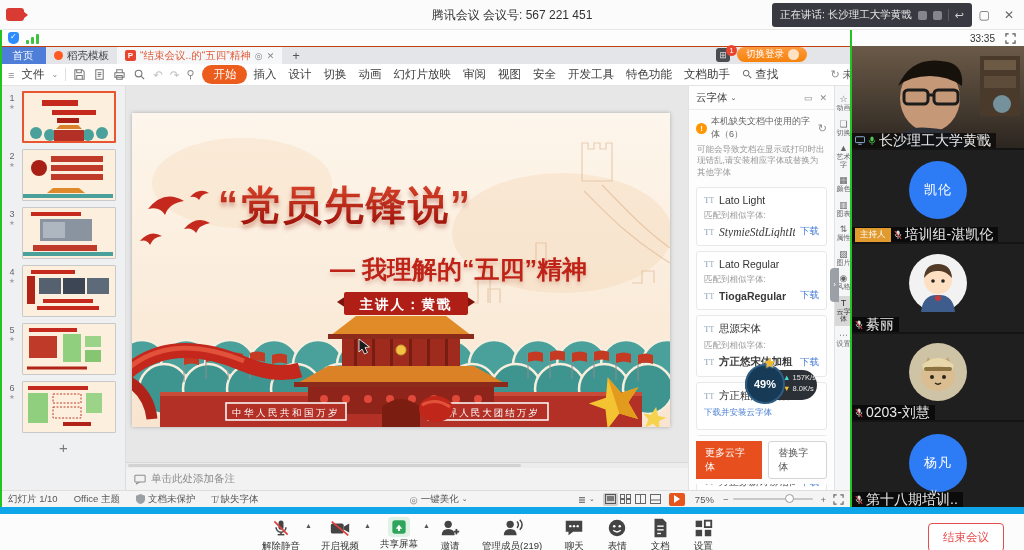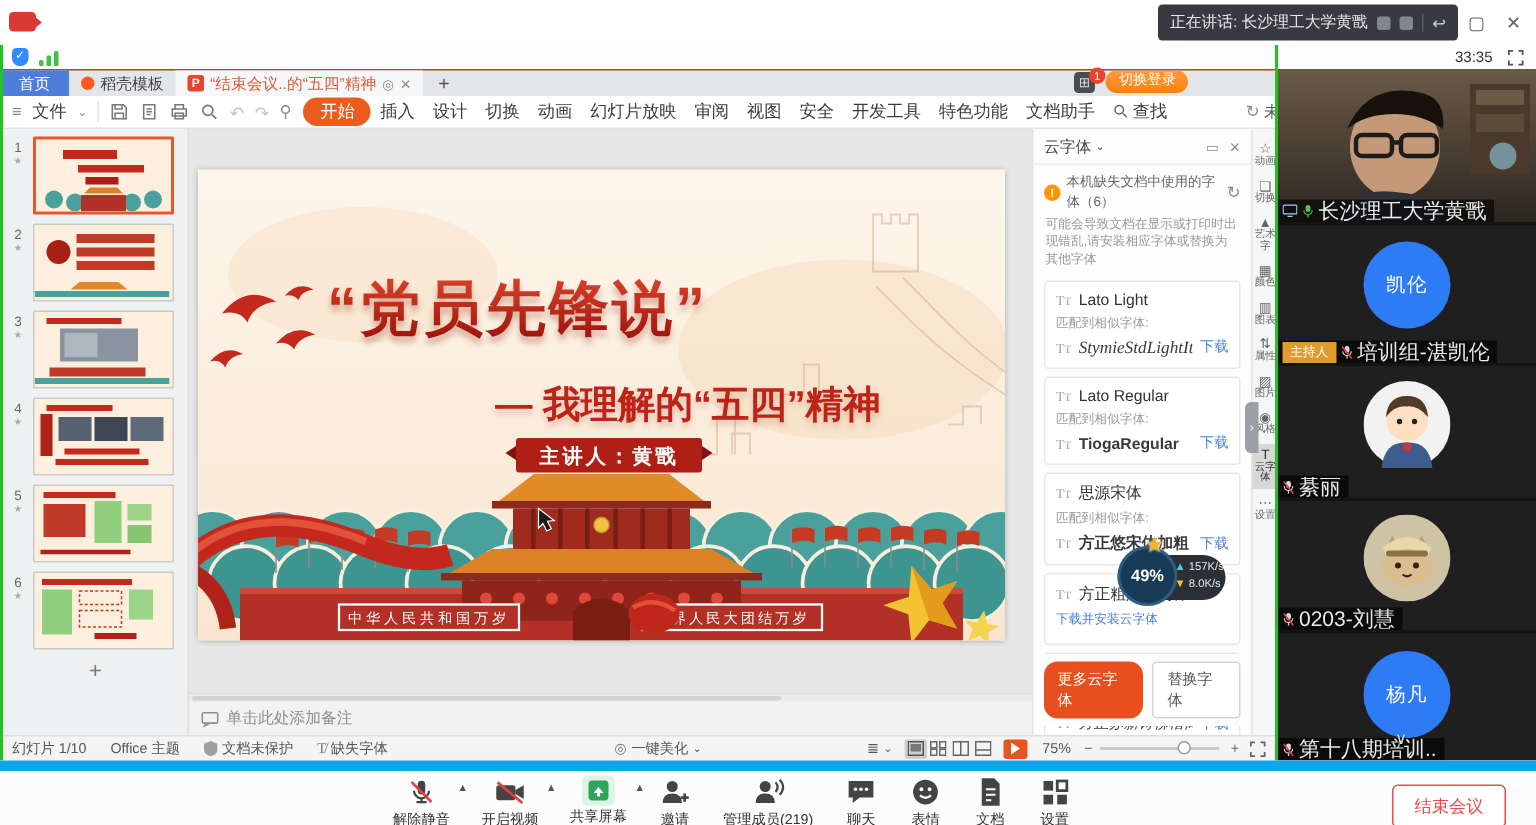"腾讯会议 会议号: 567 221 451" div.abs { html: none -> <div> <div>腾讯会议 会议号: 567 221 451</div> </div> }
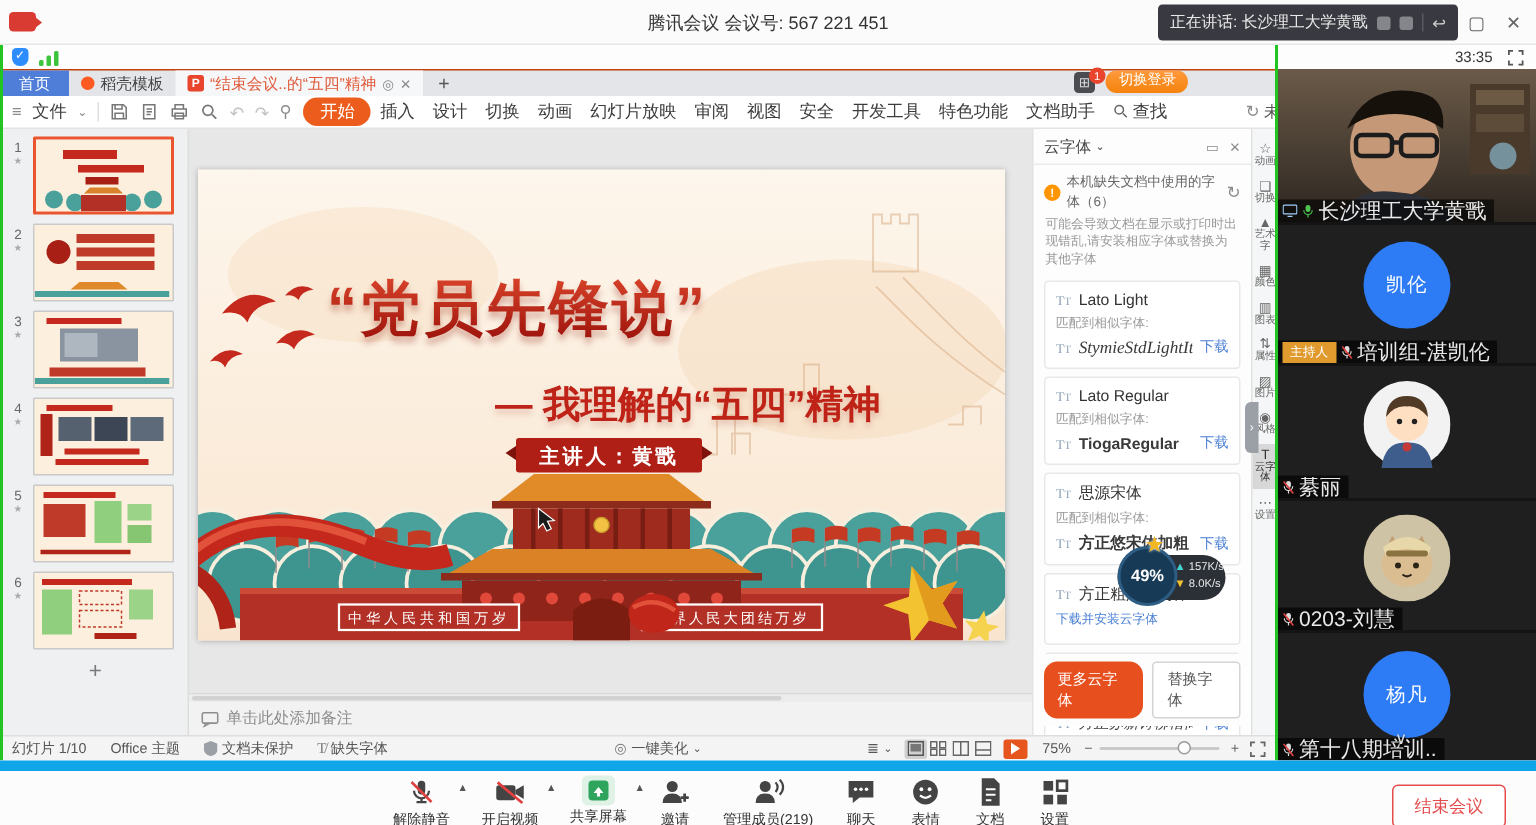"切换登录" #login-pill { flex-direction: column -> none }
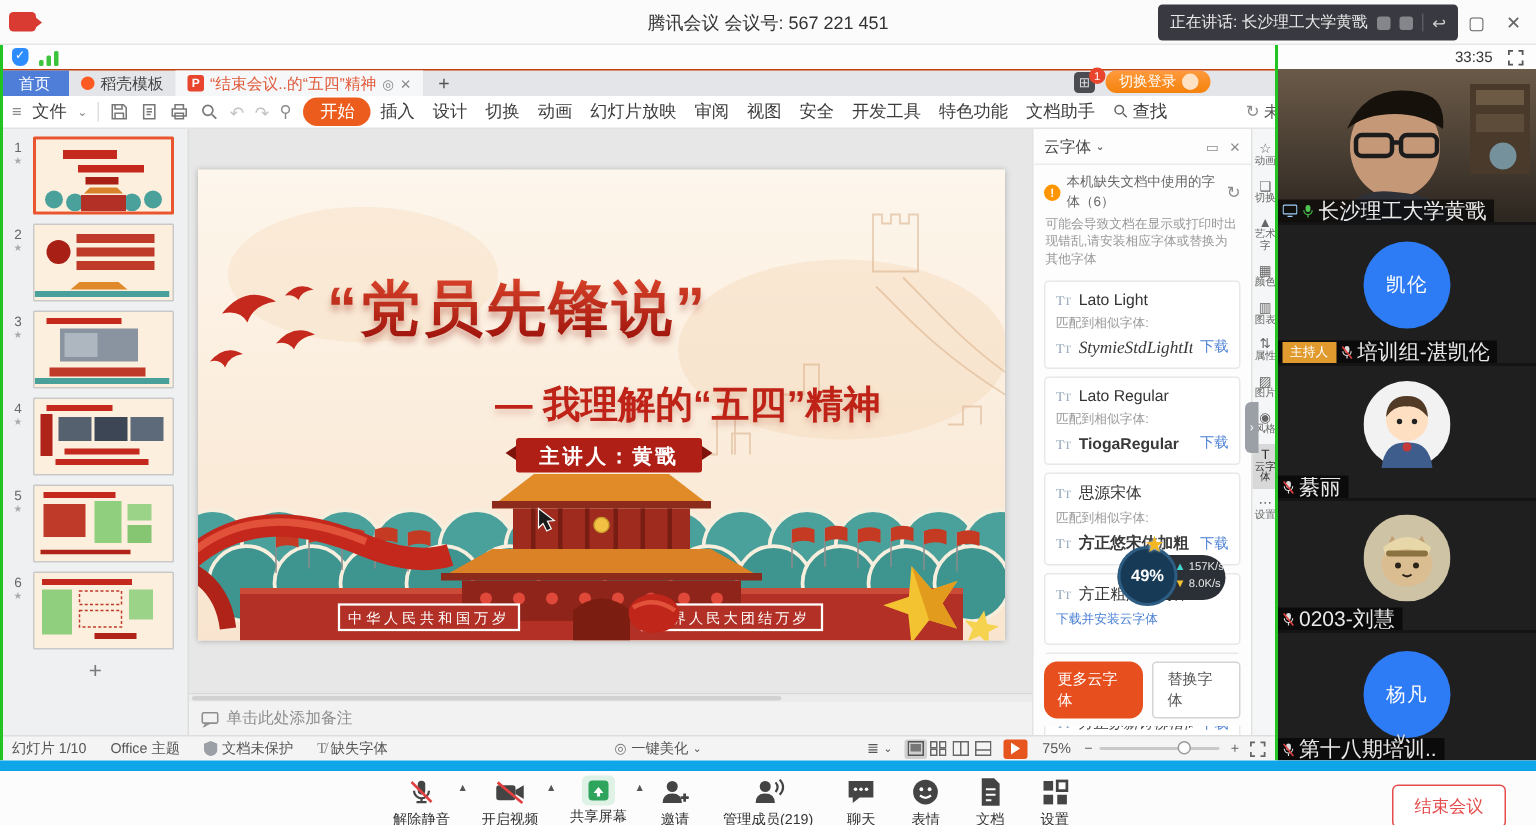"更多云字体" #btn-more { border-radius: 9px -> 0 }
